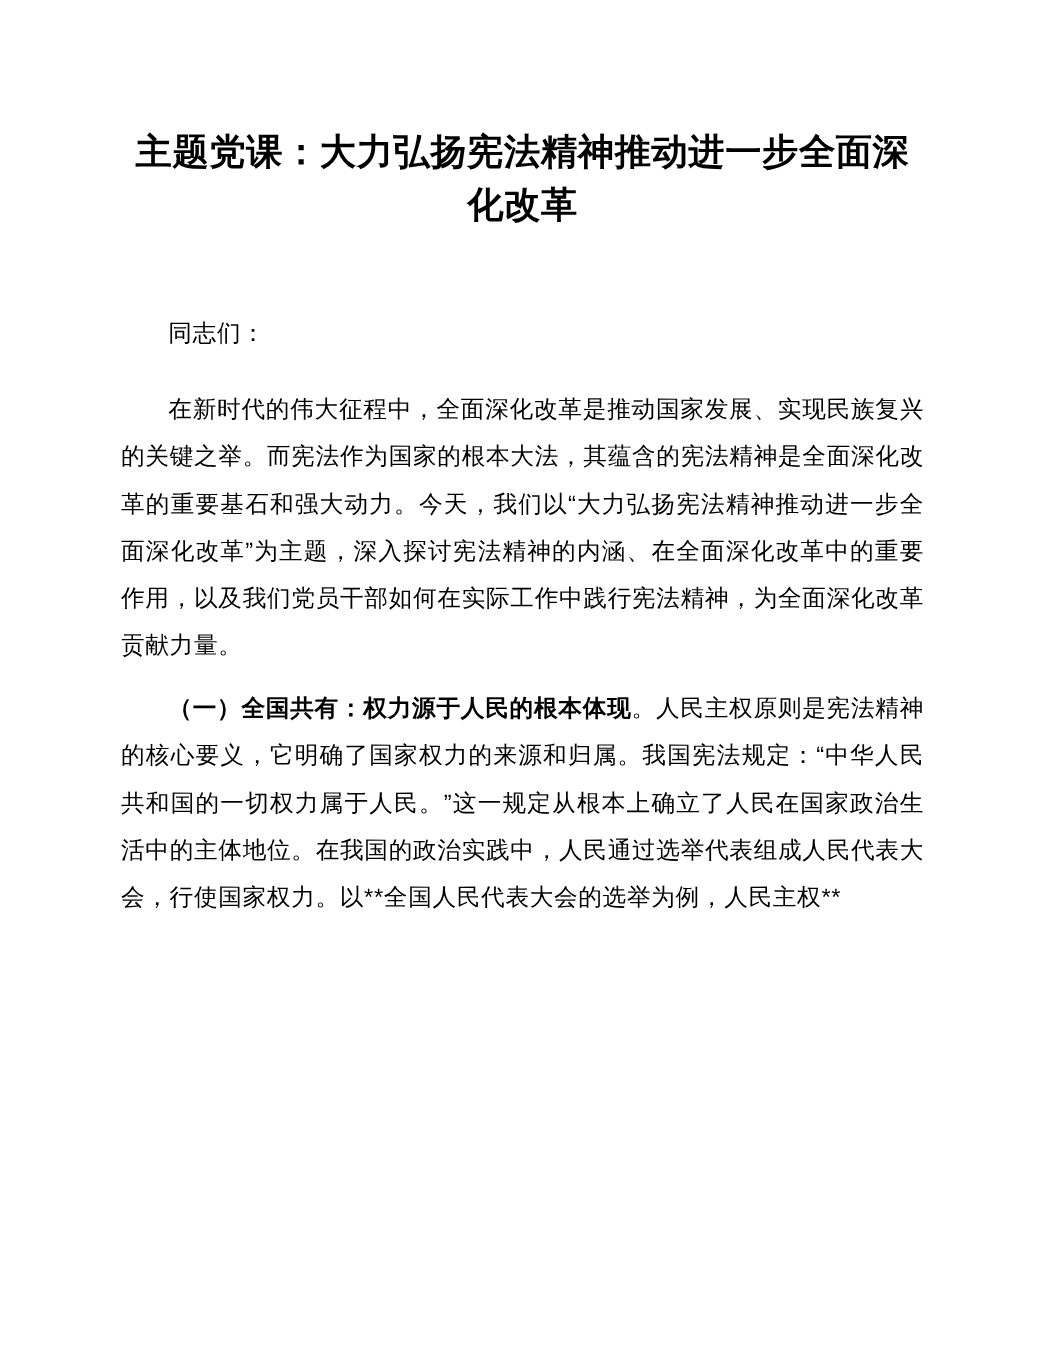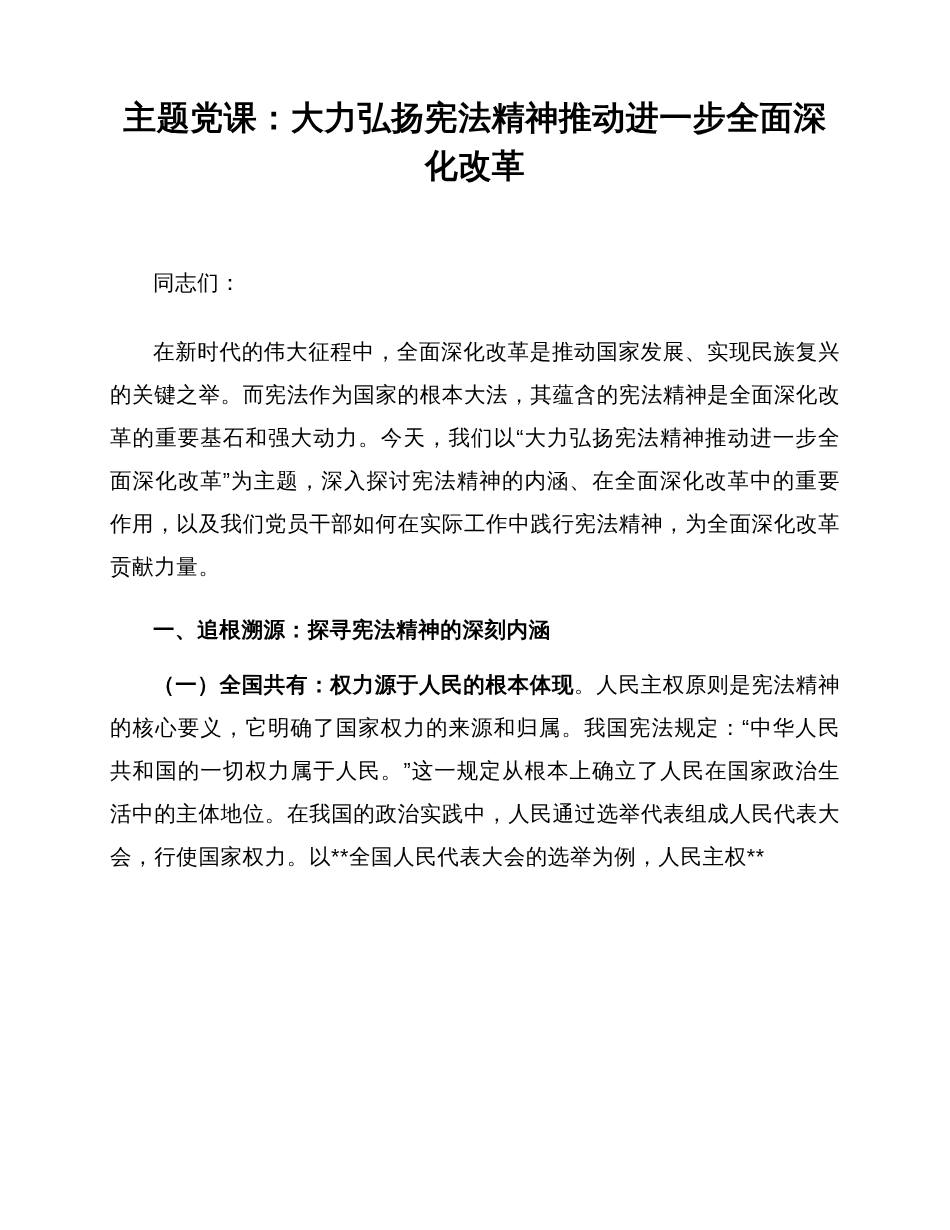"主题党课：大力弘扬宪法精神推动进一步全面深化改革" .page { padding: 76px 110px 0 110px -> 96px 110px 0 110px }
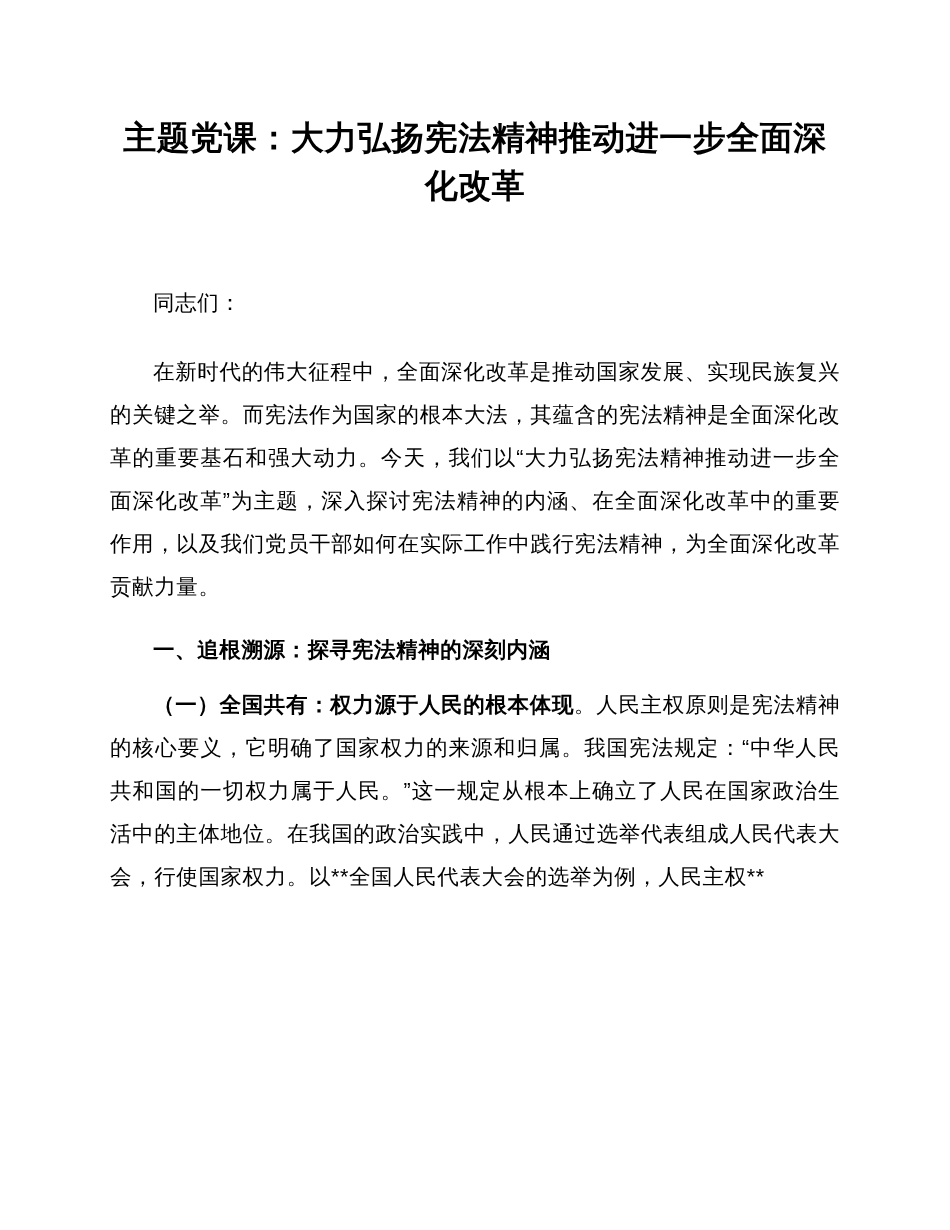"一、追根溯源：探寻宪法精神的深刻内涵" p.para { html: <p>一、追根溯源：探寻宪法精神的深刻内涵</p> -> none }
